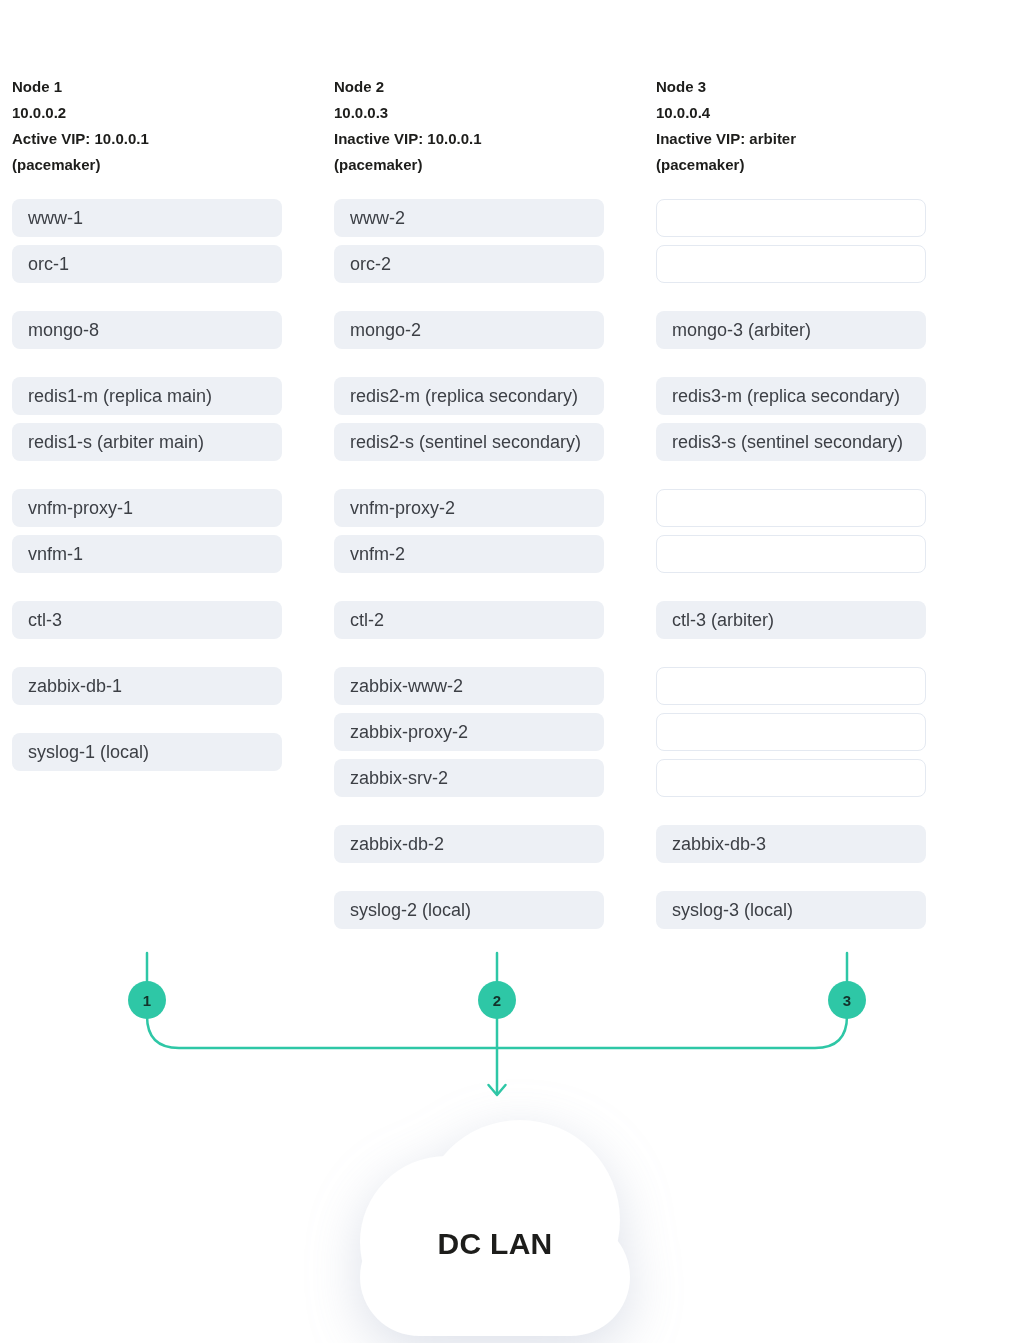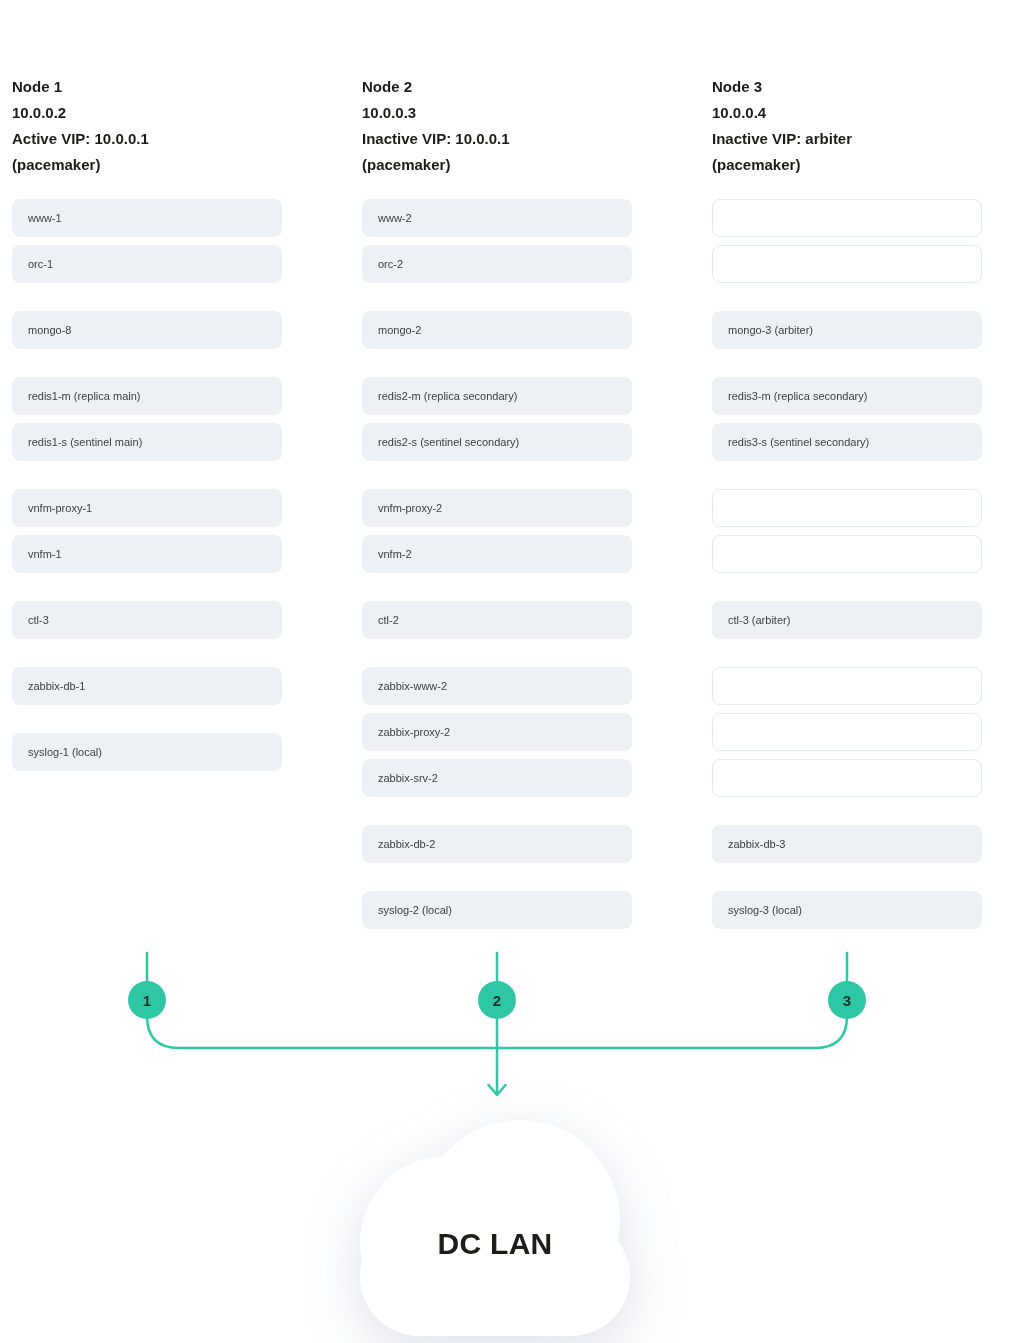"Node 1" .columns { gap: 80px -> 52px }
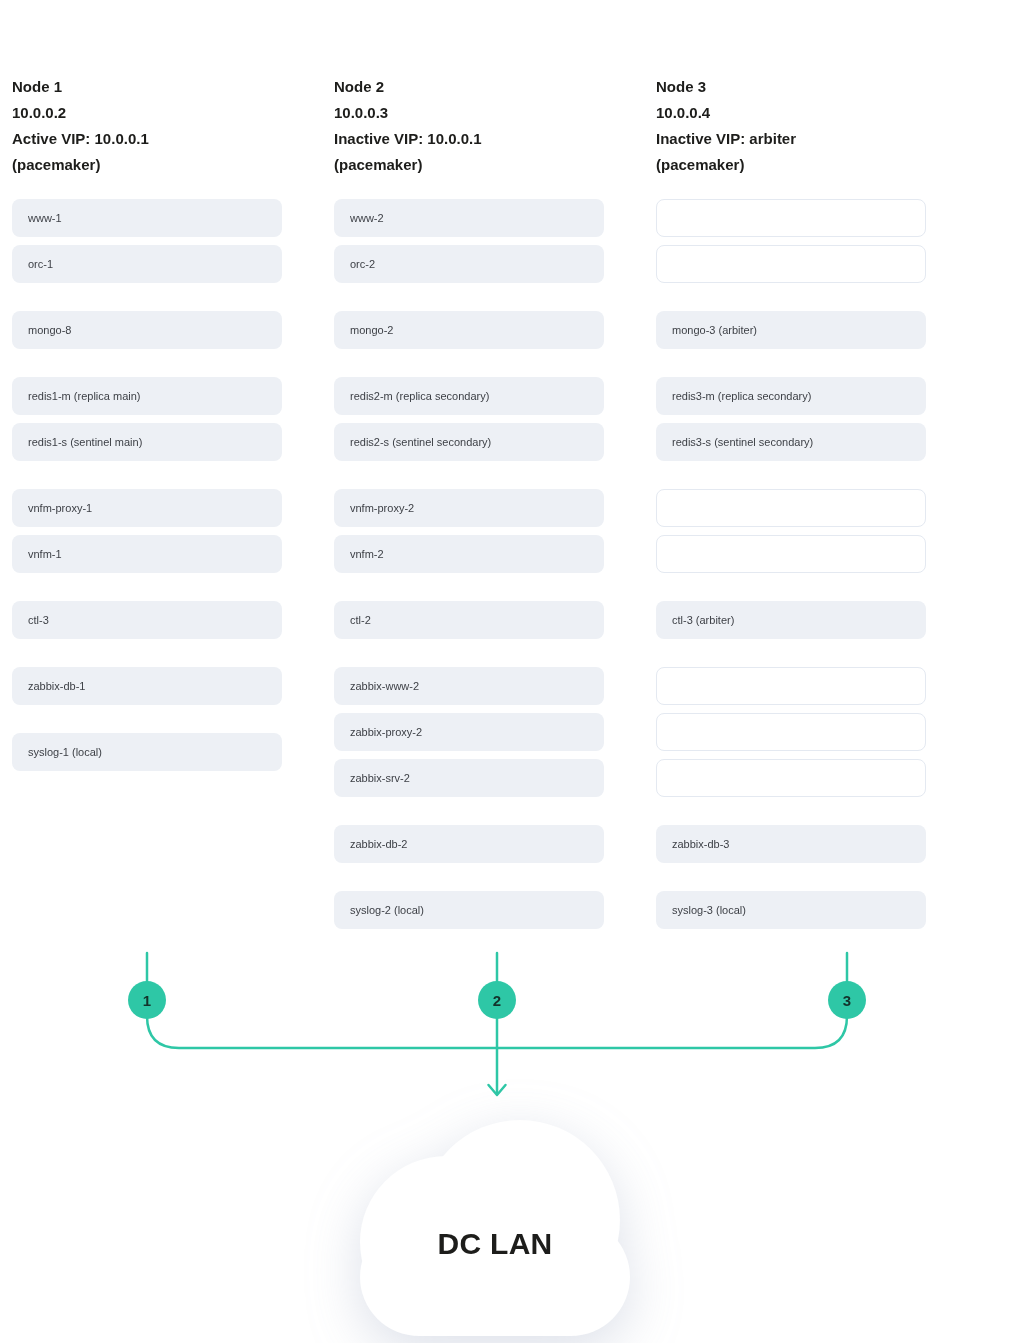"www-1" .box { font-size: 11px -> 18px }
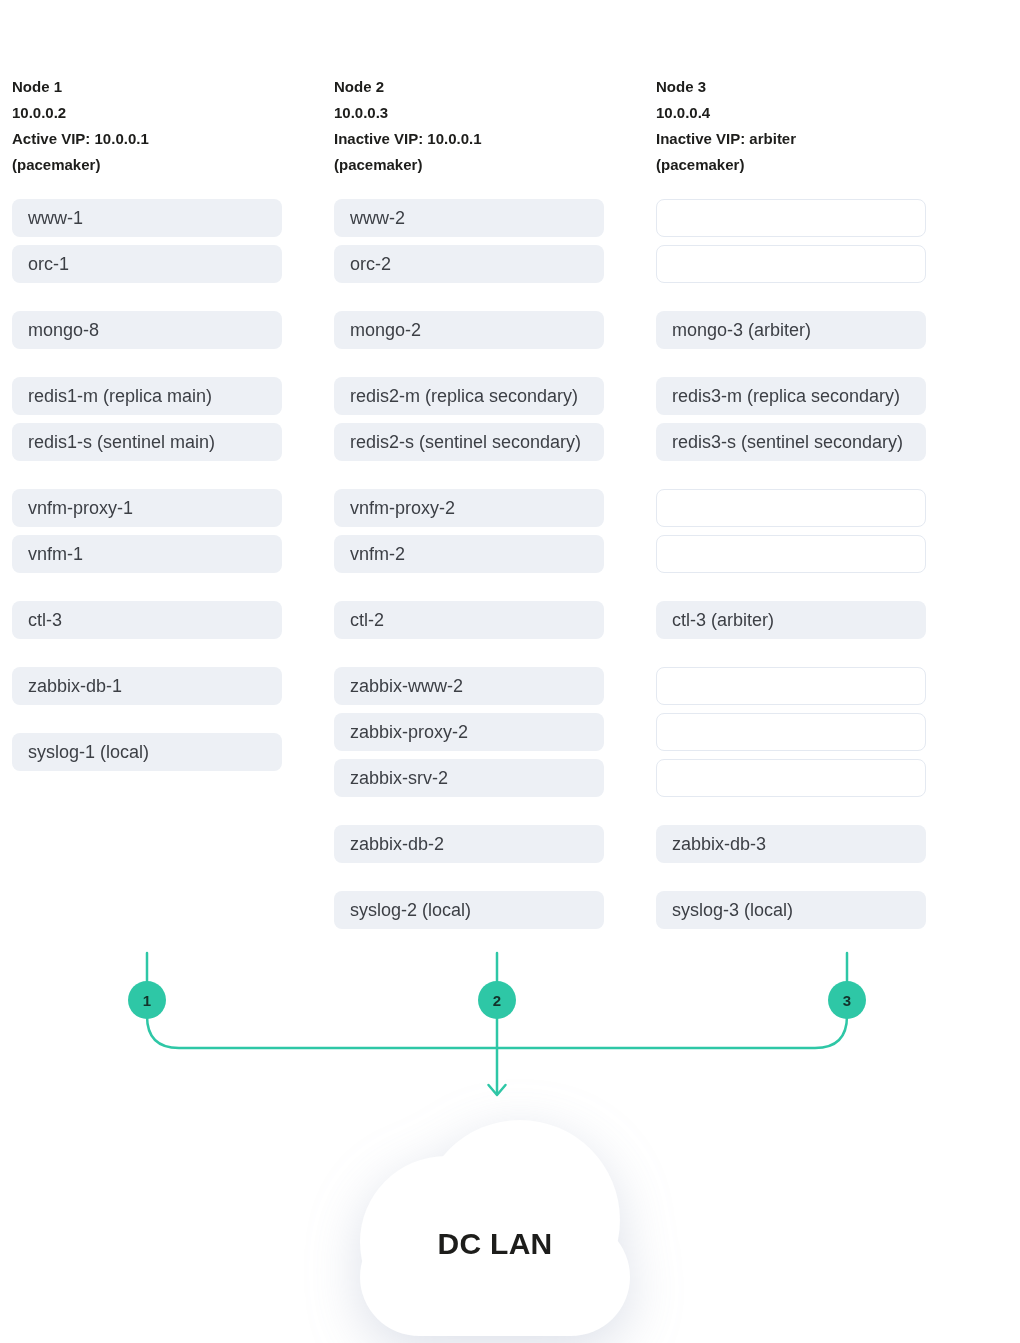"redis1-s (sentinel main)" div.box { text: sentinel -> arbiter }
